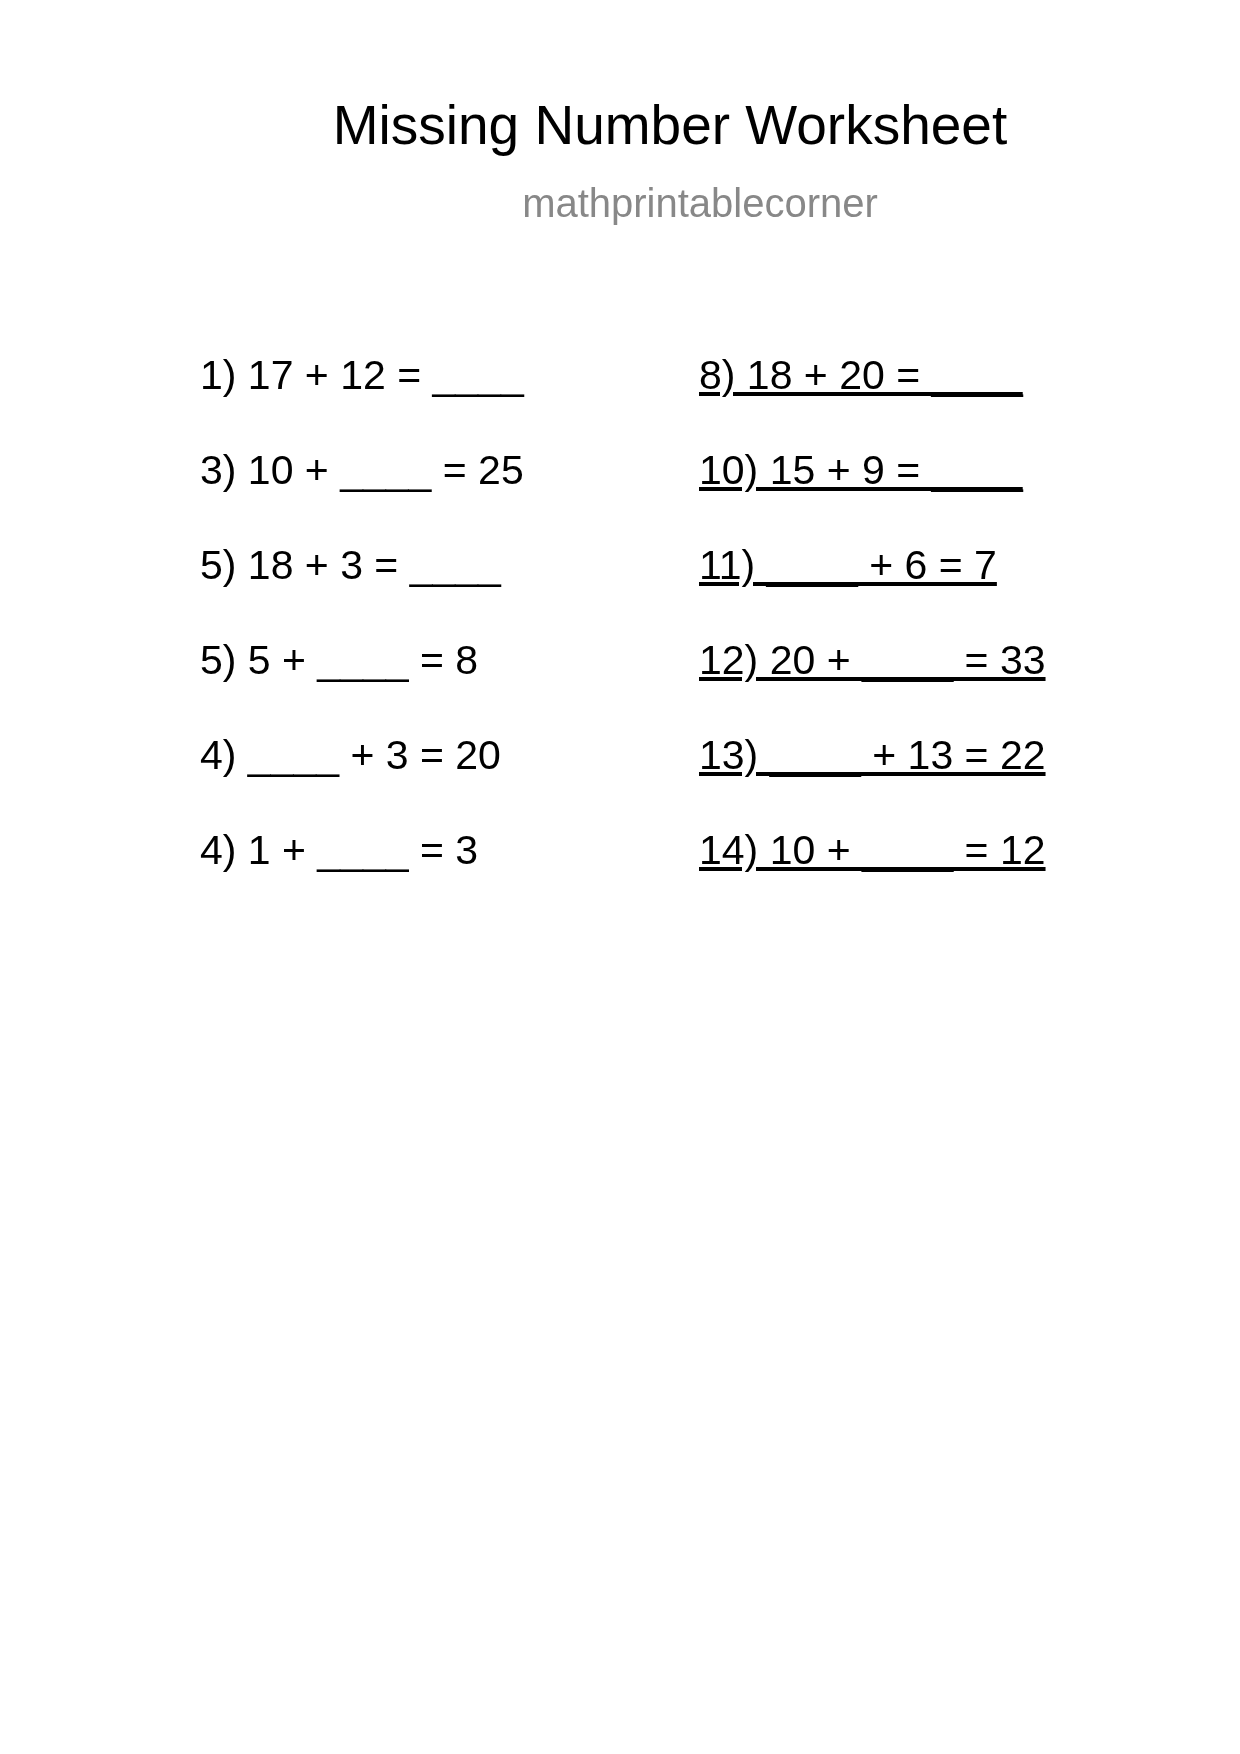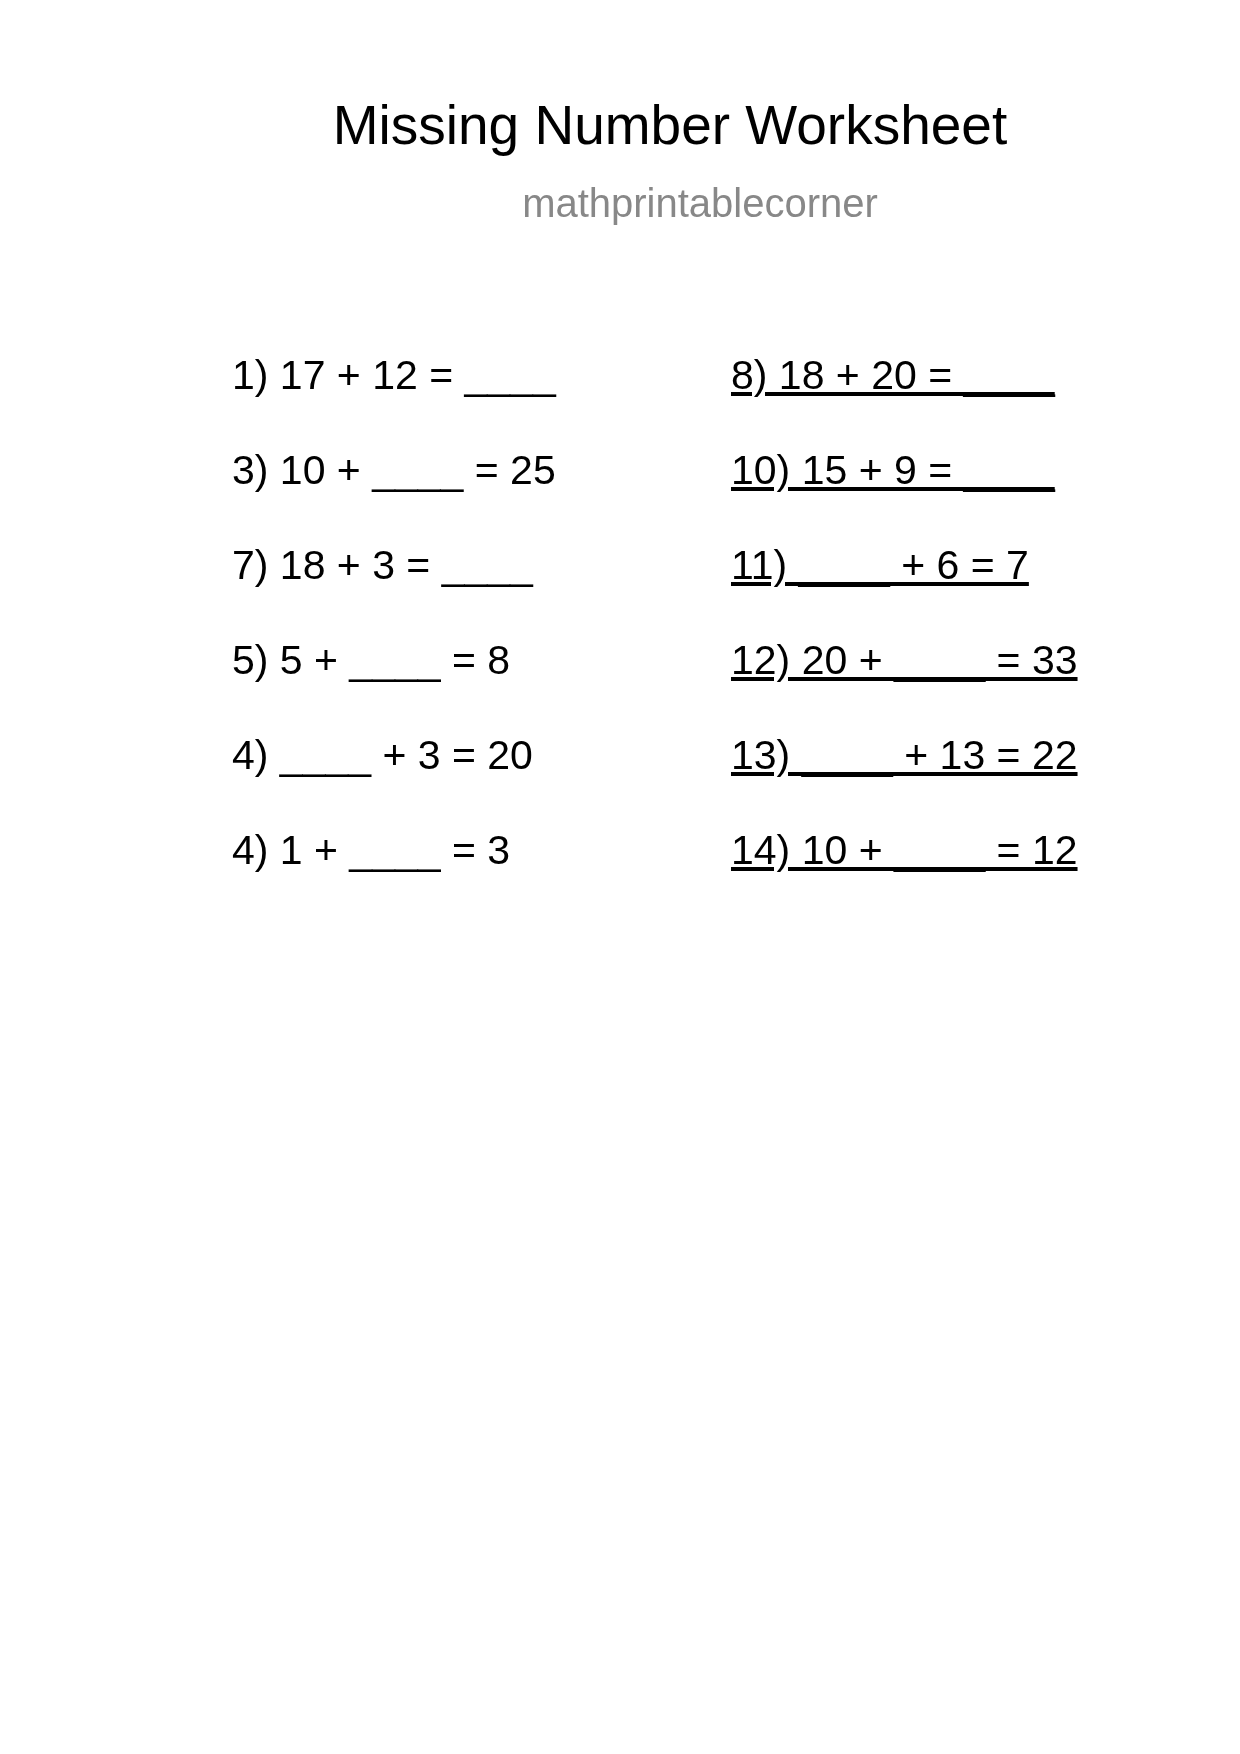"1) 17 + 12 =" .column { margin-left: 32px -> none }
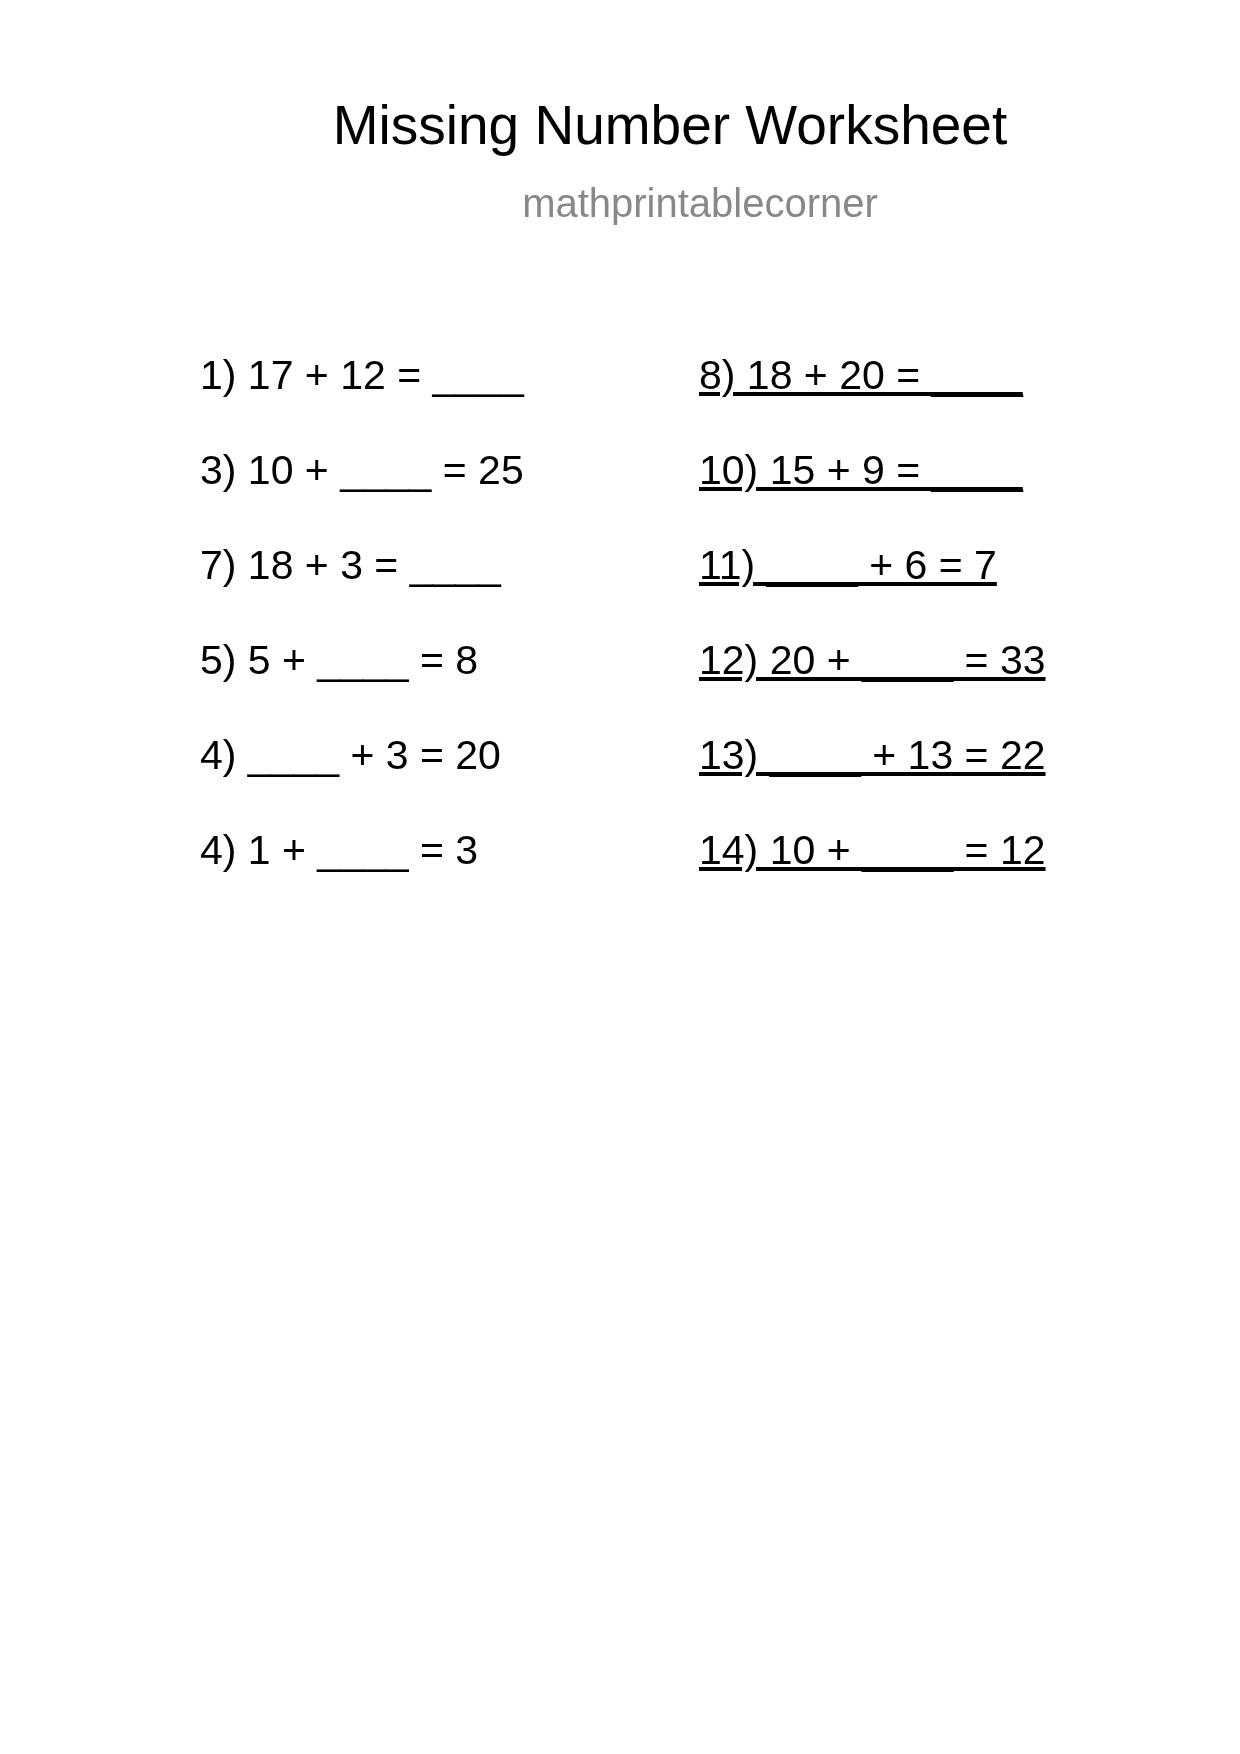"7) 18 + 3 =" div.problem { text: 7 -> 5 }
